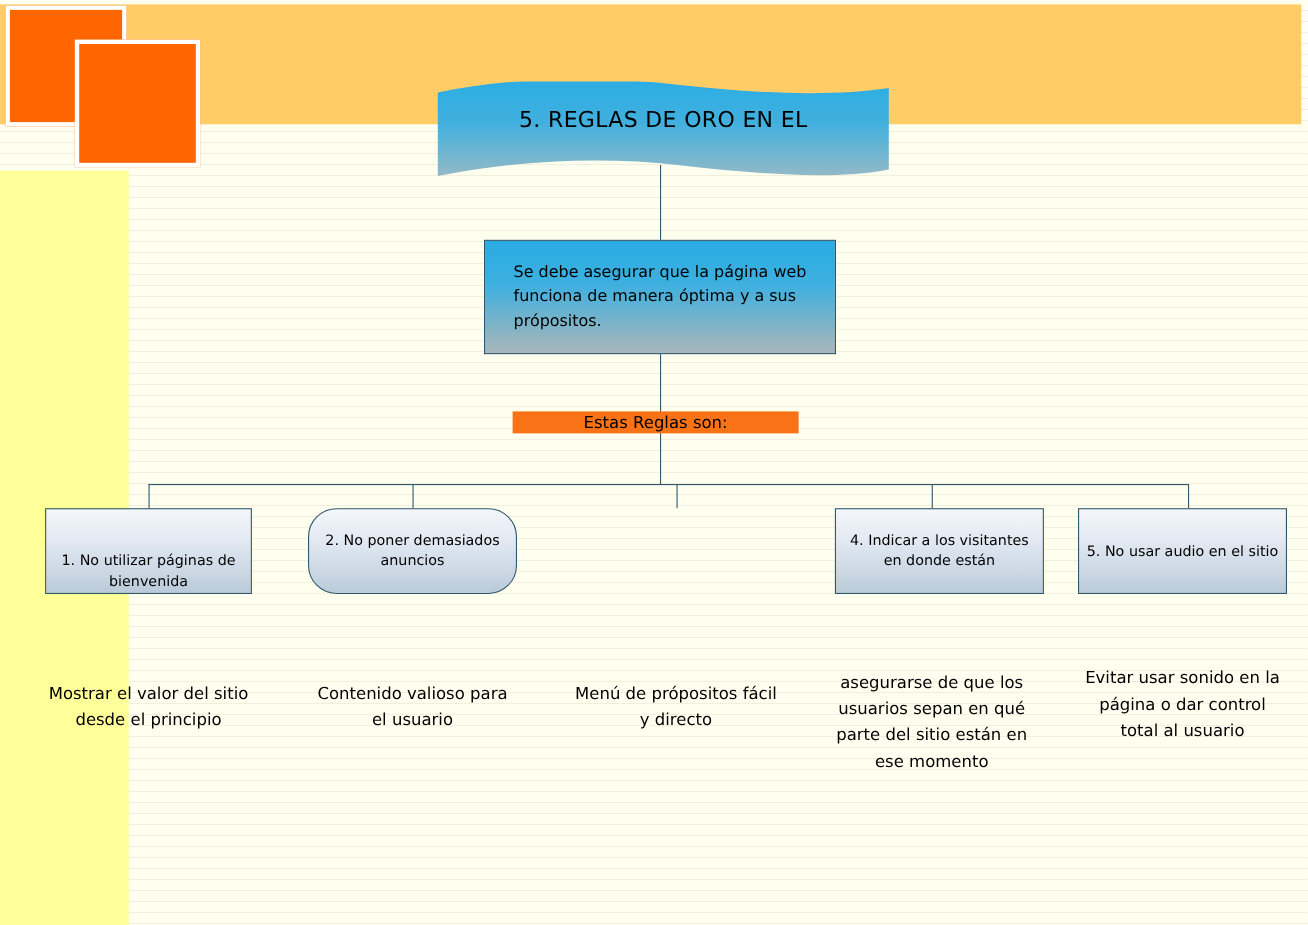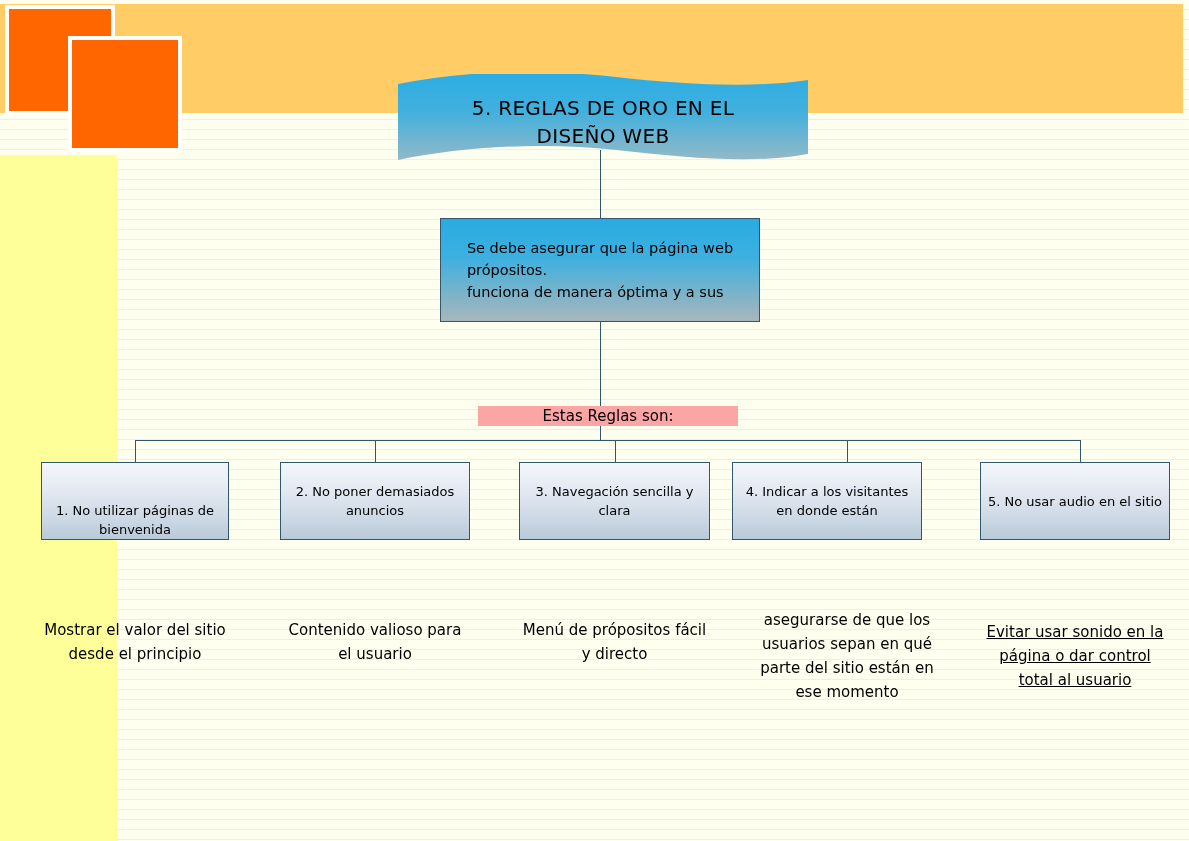"DISEÑO WEB" div { html: <div>DISEÑO WEB</div> -> none }
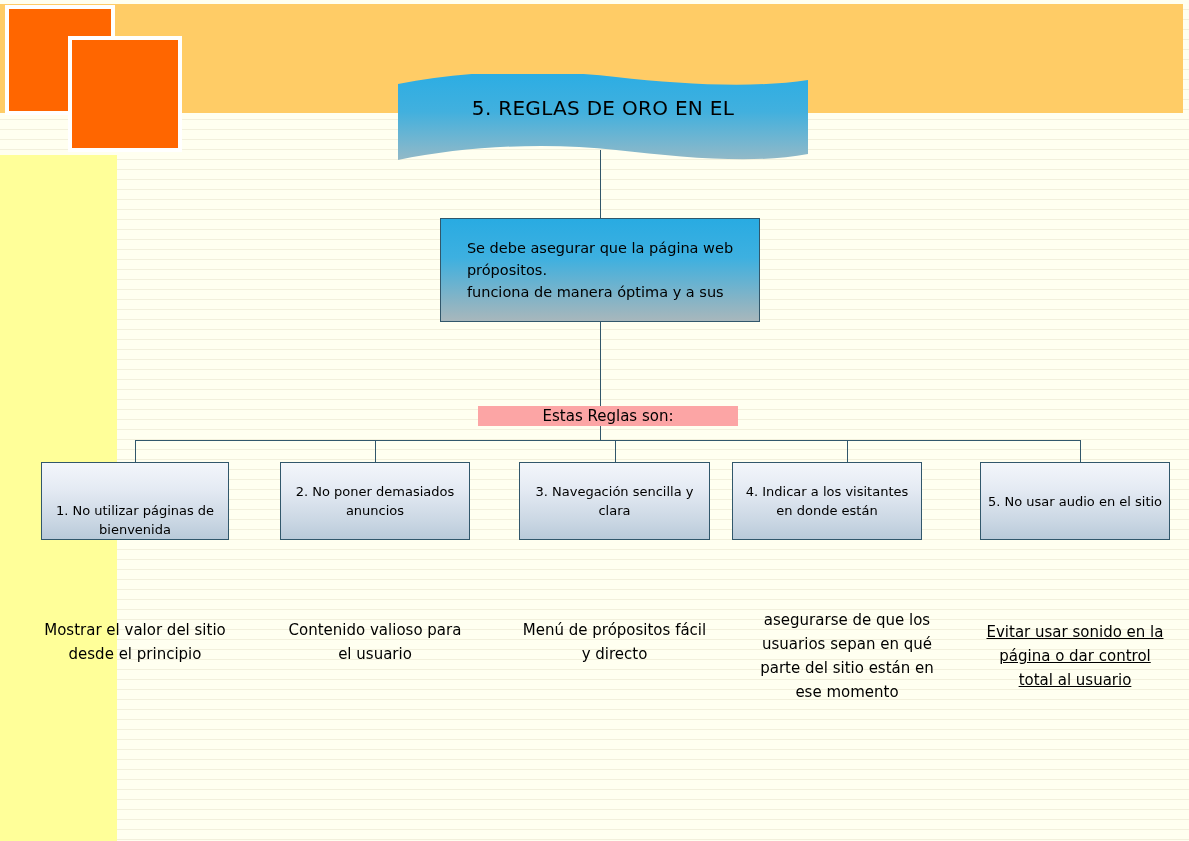"própositos." div { order: before "funciona de manera óptima y" -> after "funciona de manera óptima y" }
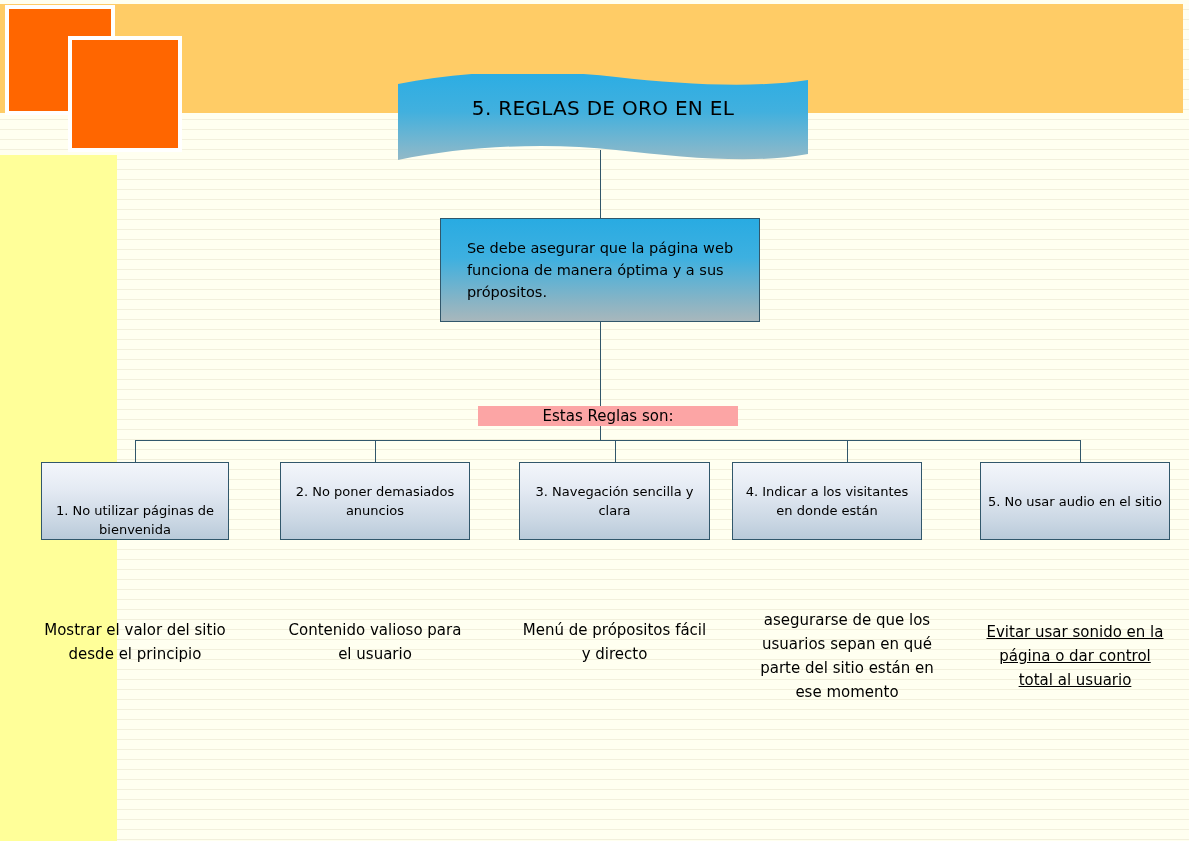"Estas Reglas son:" #intermediate-label { background: #fca5a5 -> #f97316; left: 478px -> 466px; margin-top: 32px -> none }
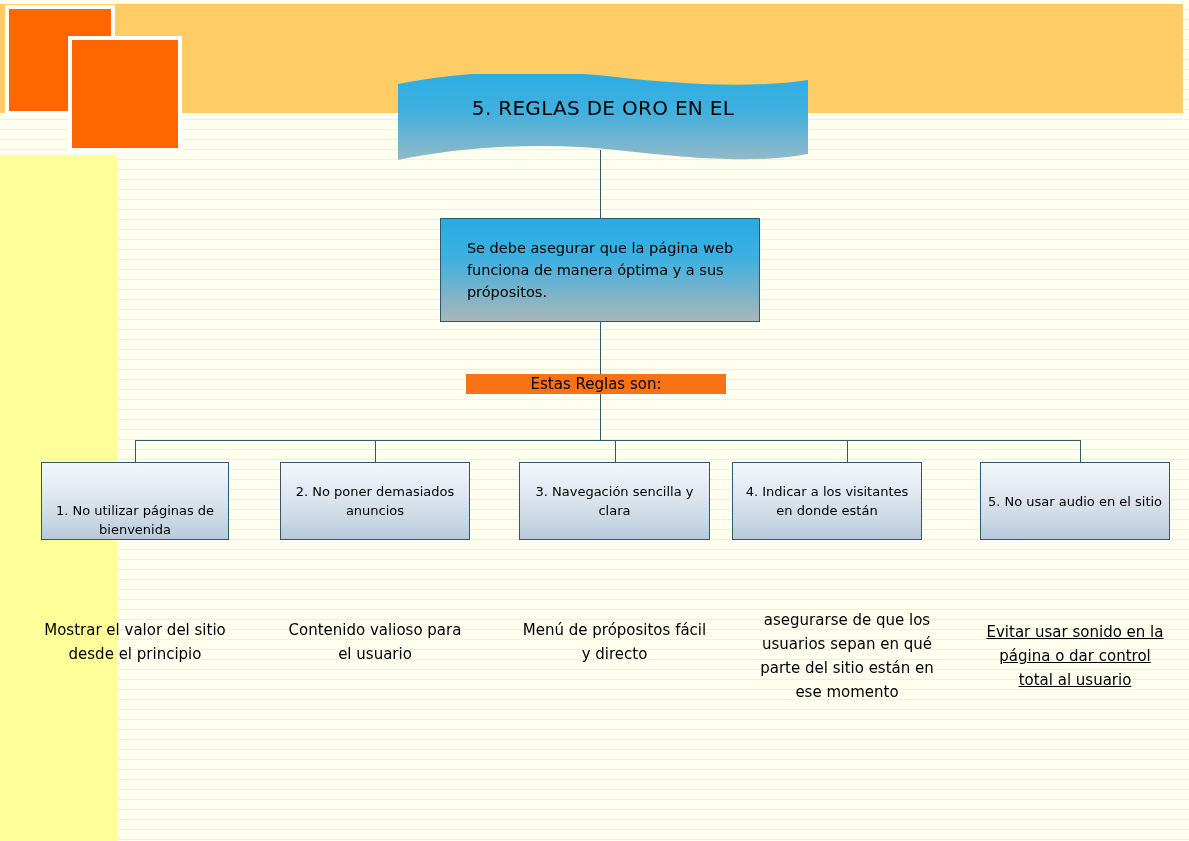"2. No poner demasiados anuncios" div.rule-box { border-radius: none -> 26px }
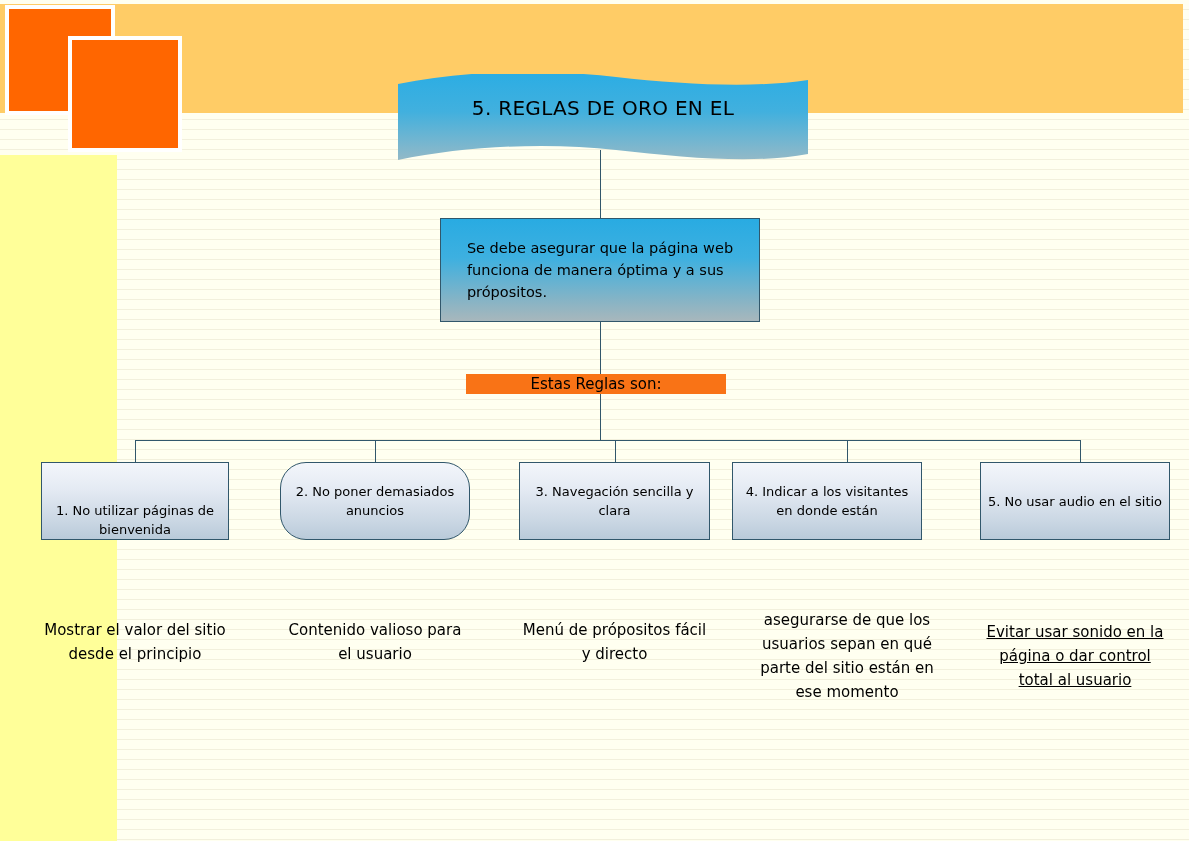"3. Navegación sencilla y clara" div.rule-box { html: <div> <div>3. Navegación sencilla y clara</div> </div> -> none }
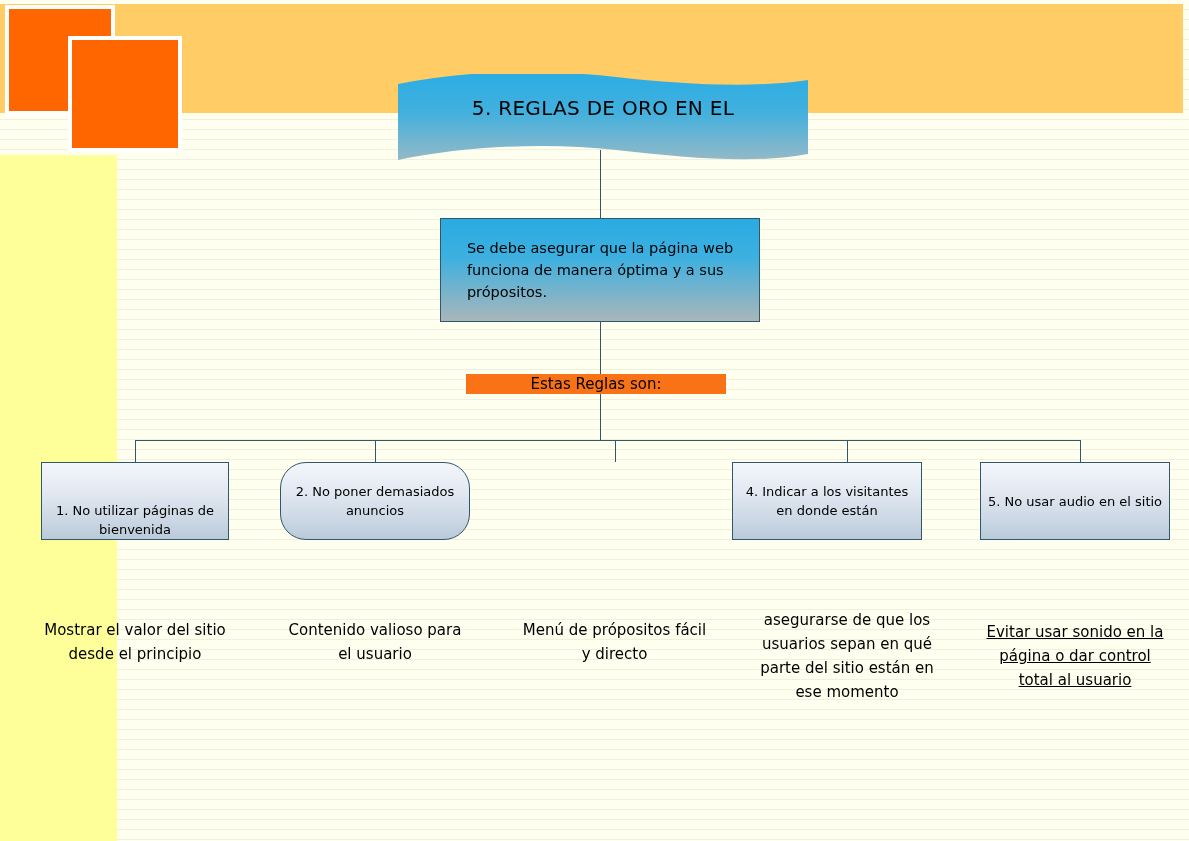"4. Indicar a los visitantes" div.rule-box { left: 732px -> 759px }
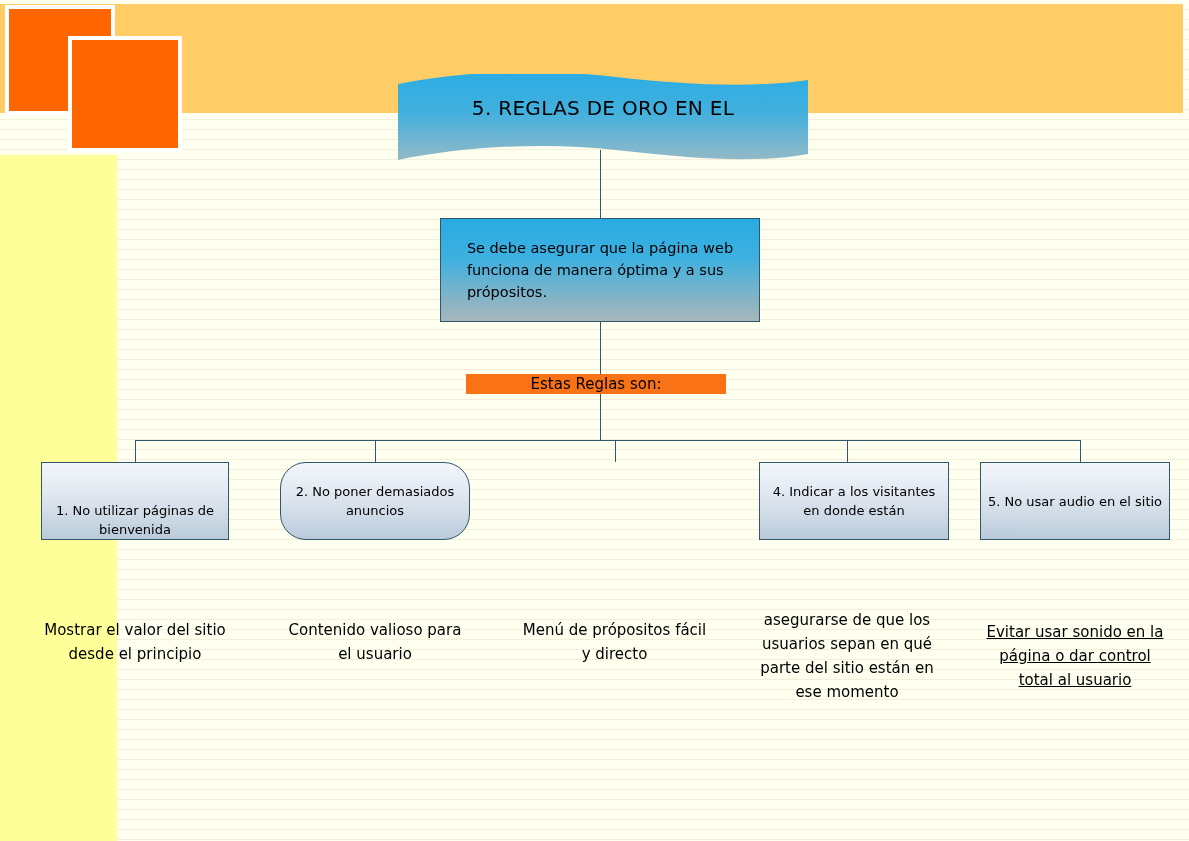"Evitar usar sonido en la" div.desc-text { text-decoration: underline -> none; top: 620px -> 604px }
